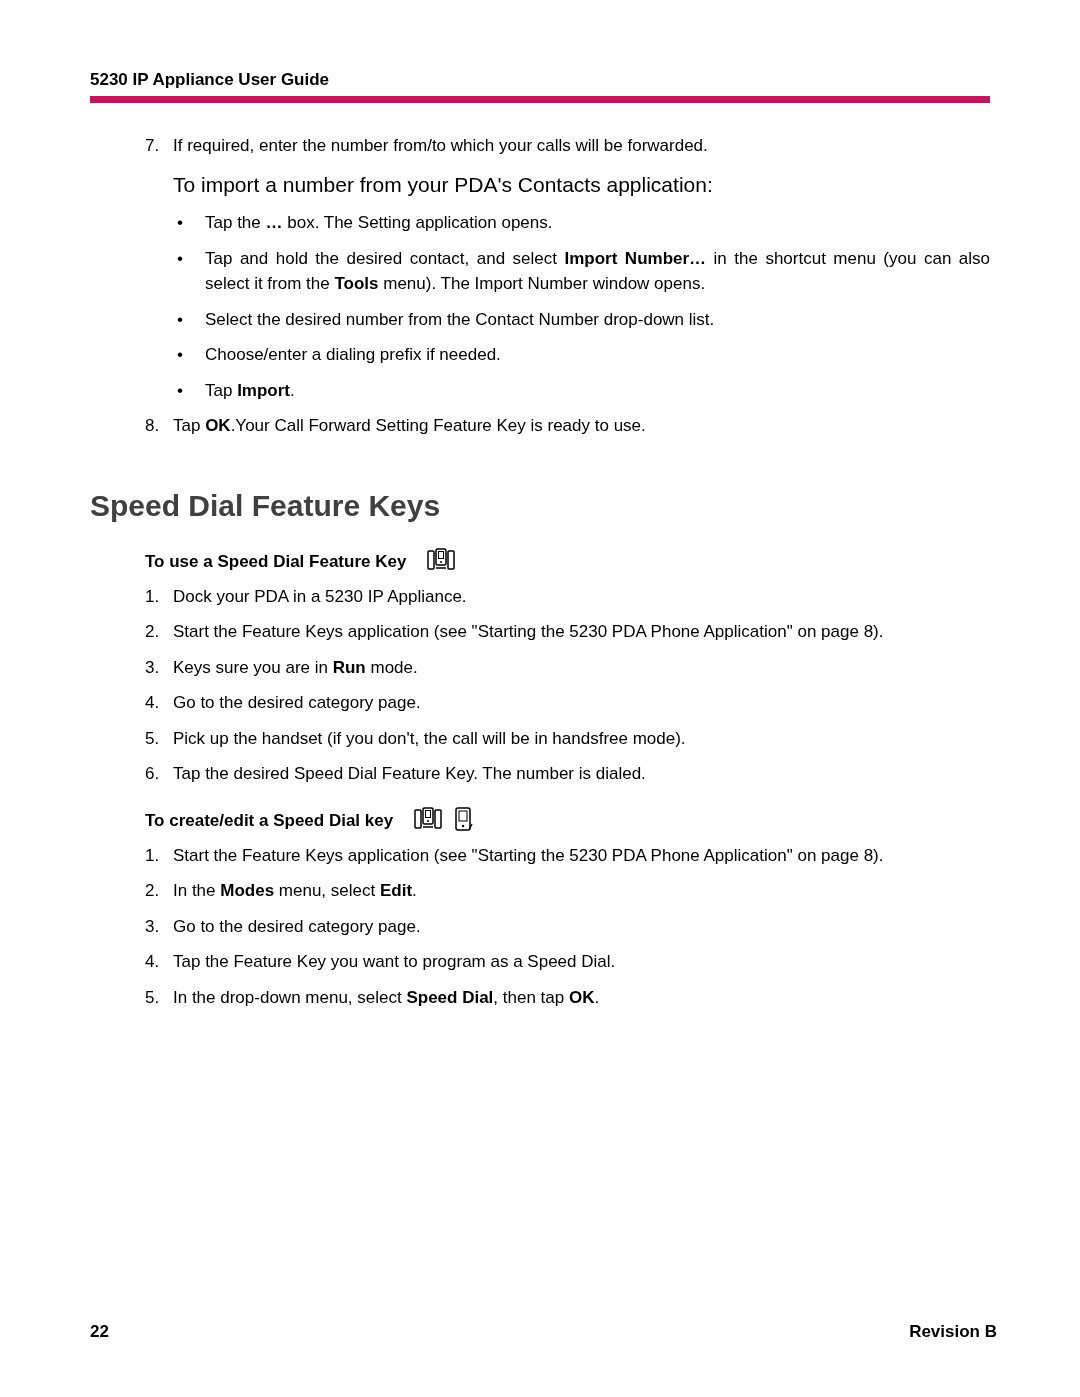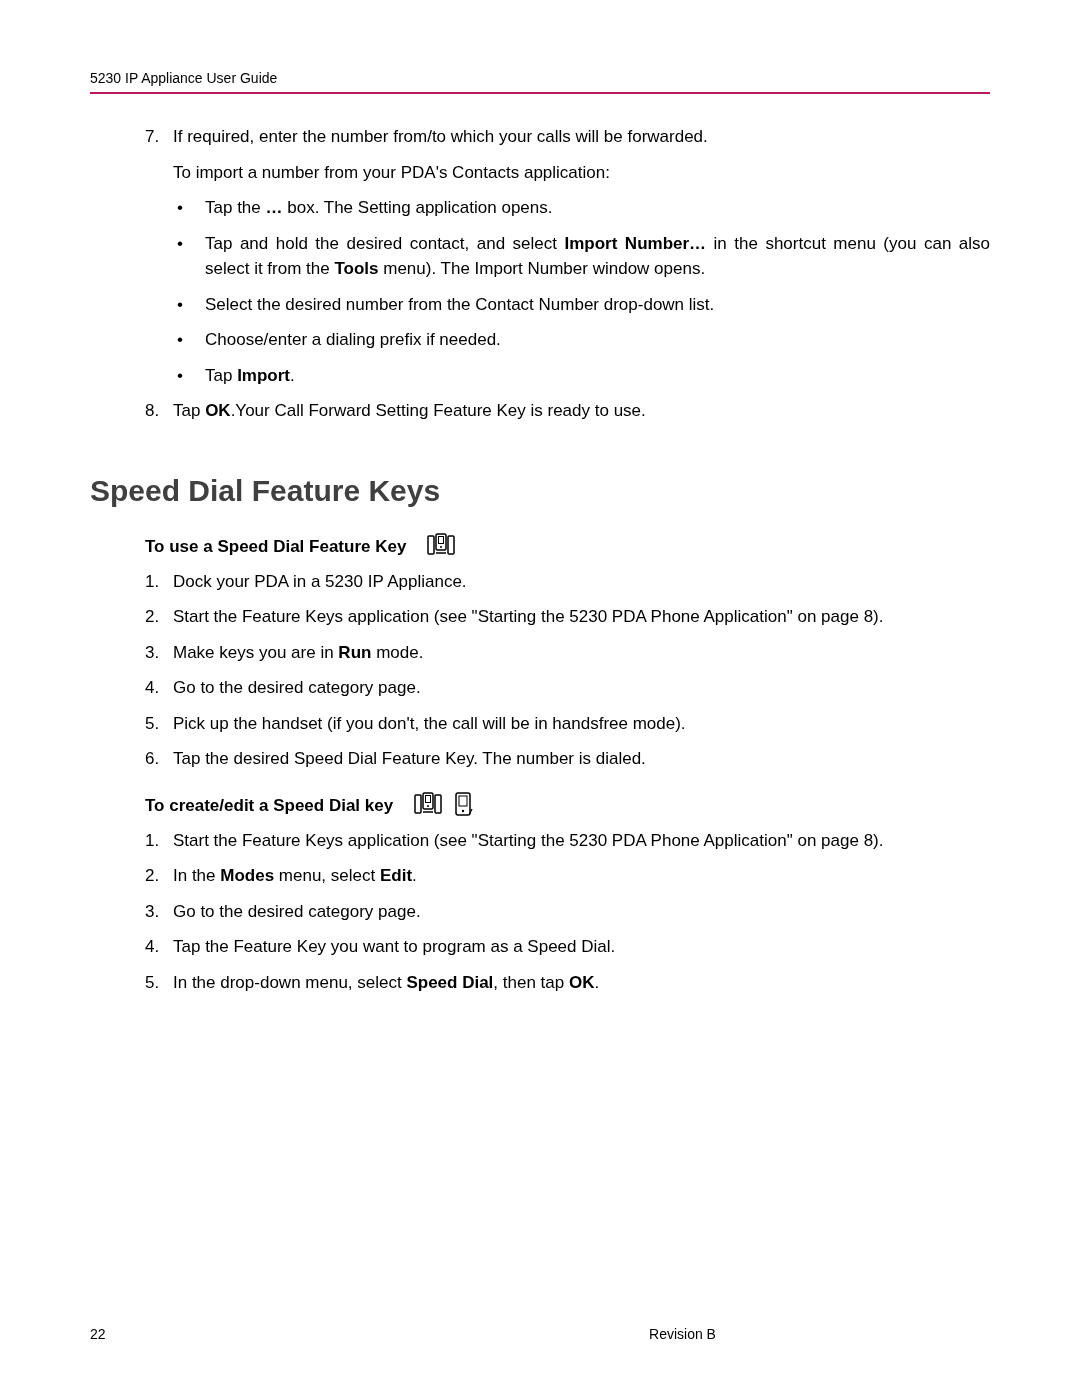"5230 IP Appliance User Guide" .header-title { border-bottom: 2px solid #be185d -> 7px solid #be185d; font-size: 14px -> 17px; font-weight: normal -> bold }
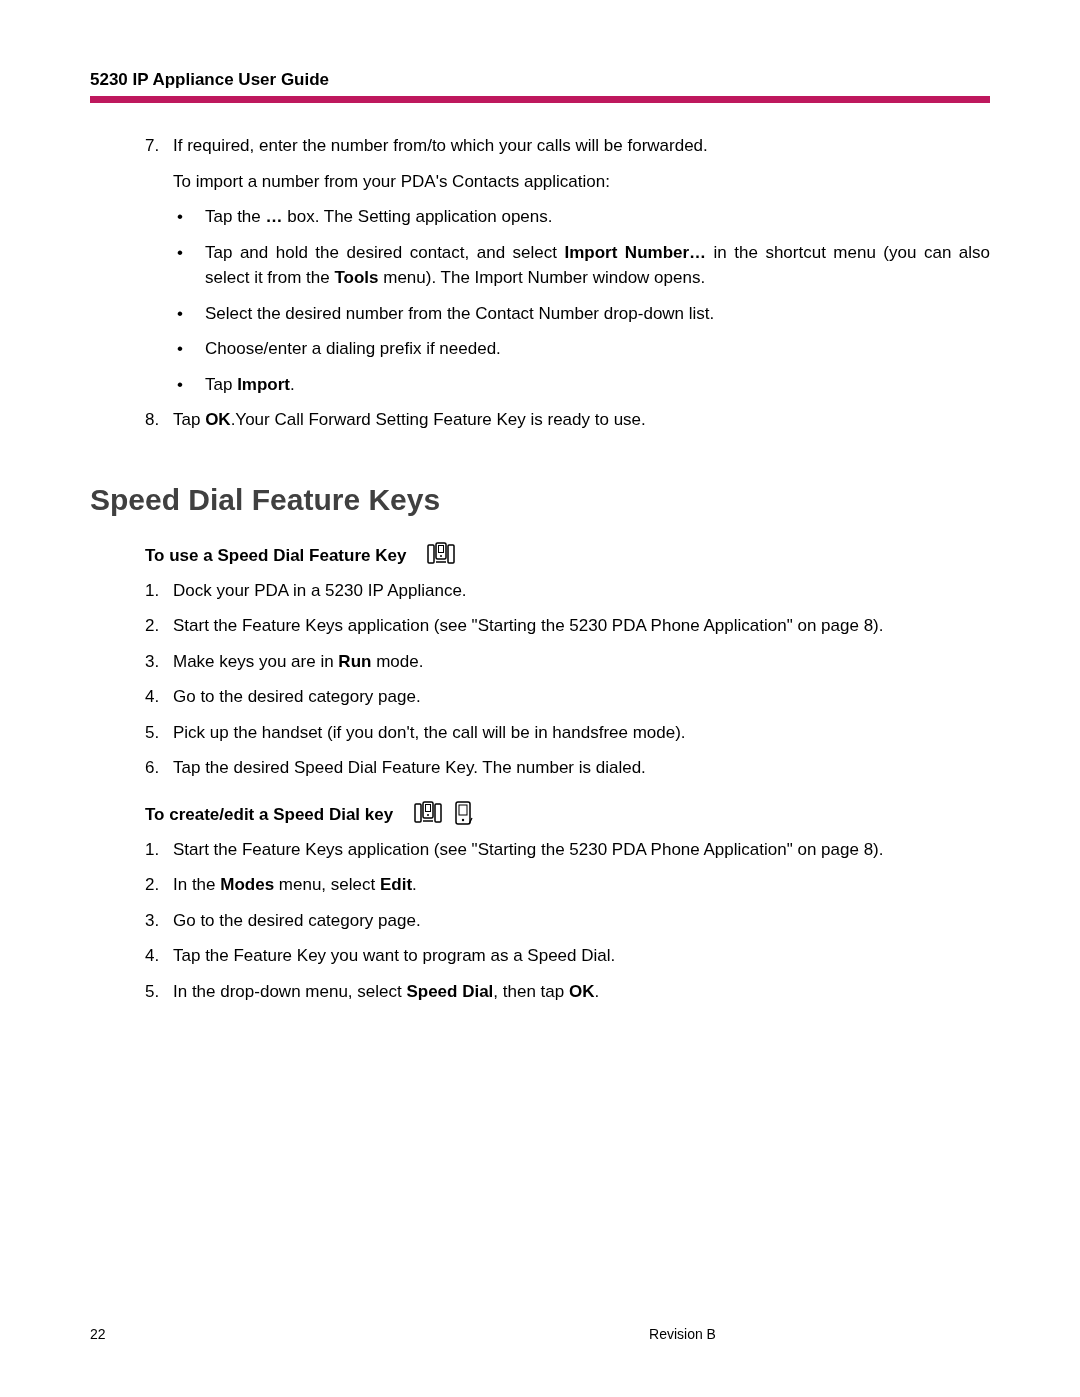"To import a number from" .sub-para { font-size: 17px -> 21px }
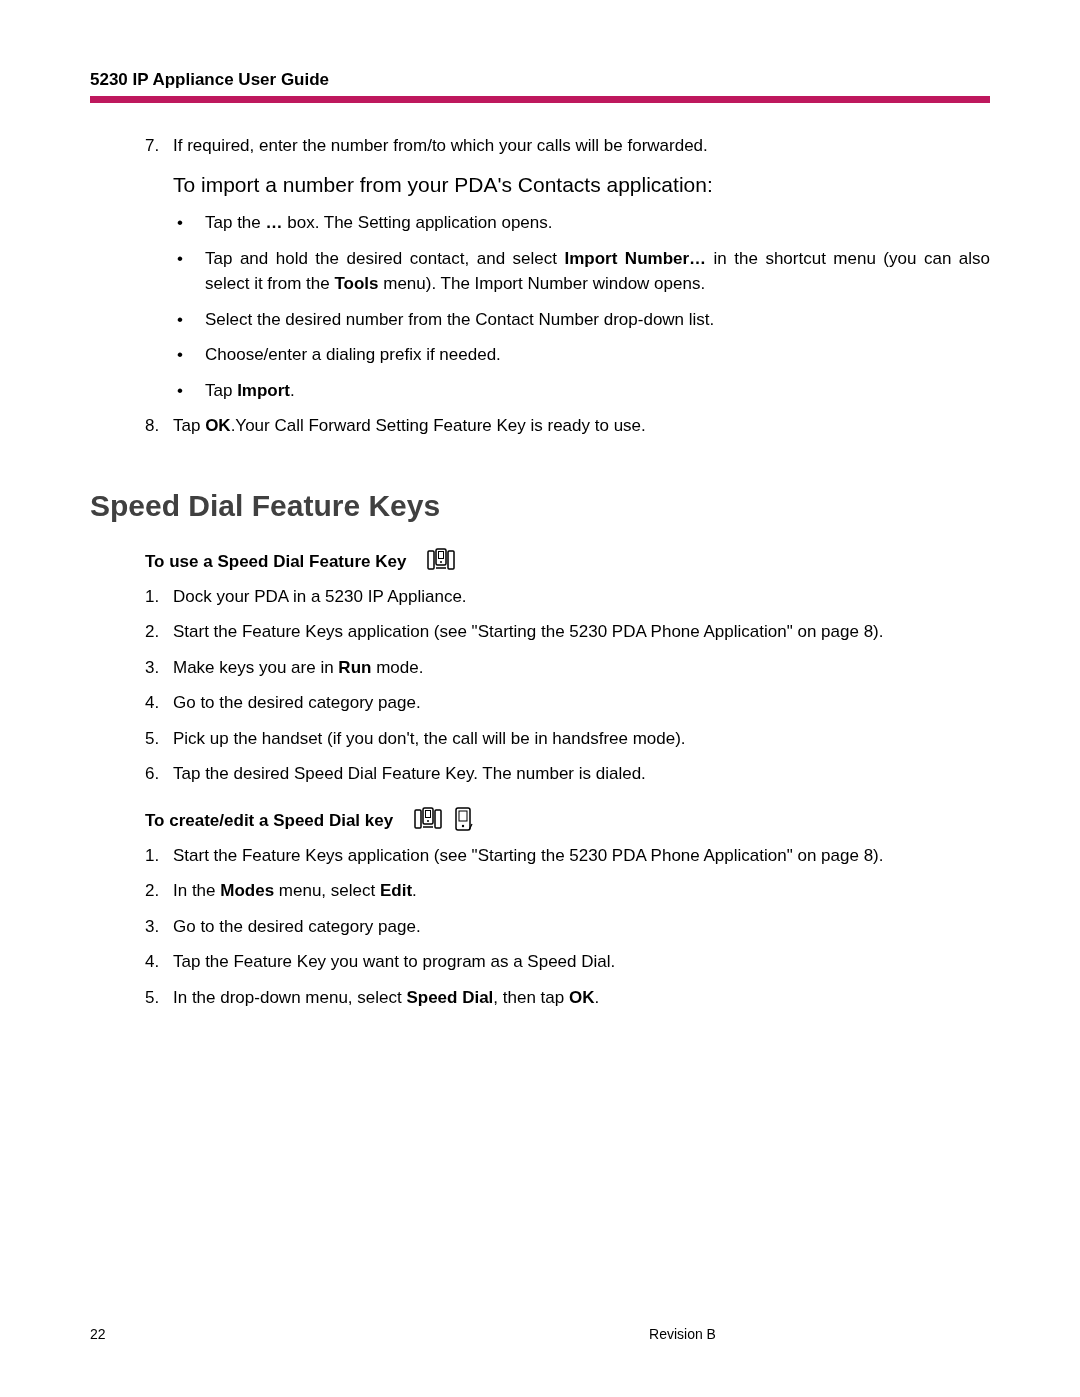"Make keys you are in" span { text: Make keys -> Keys sure }
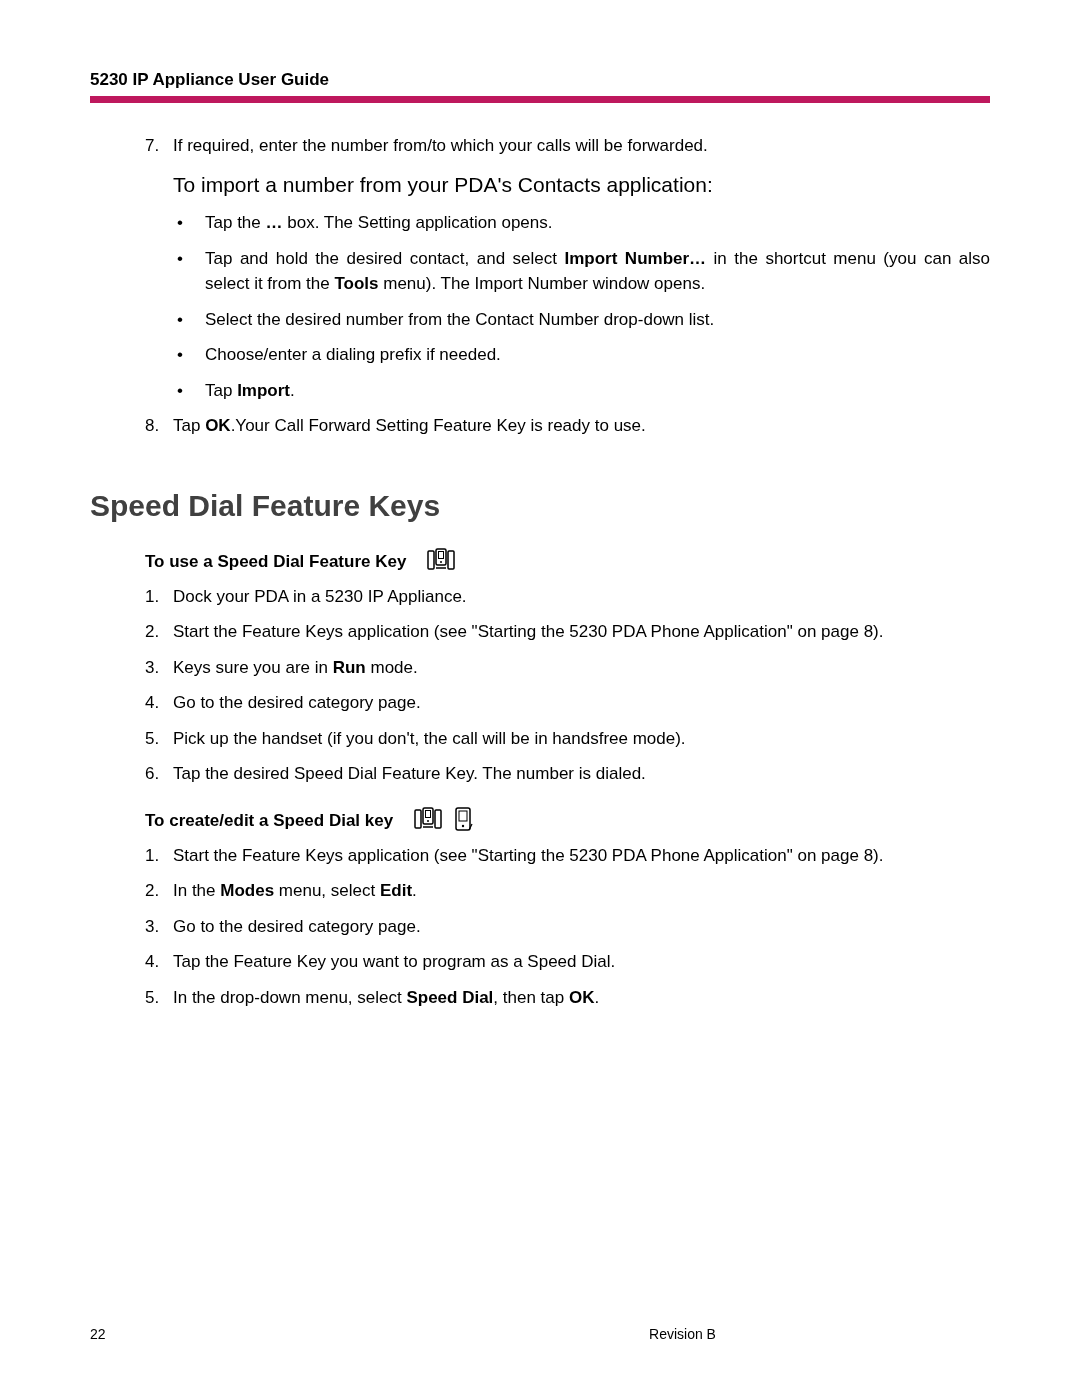"22" .footer { font-size: 14px -> 17px; font-weight: normal -> bold }
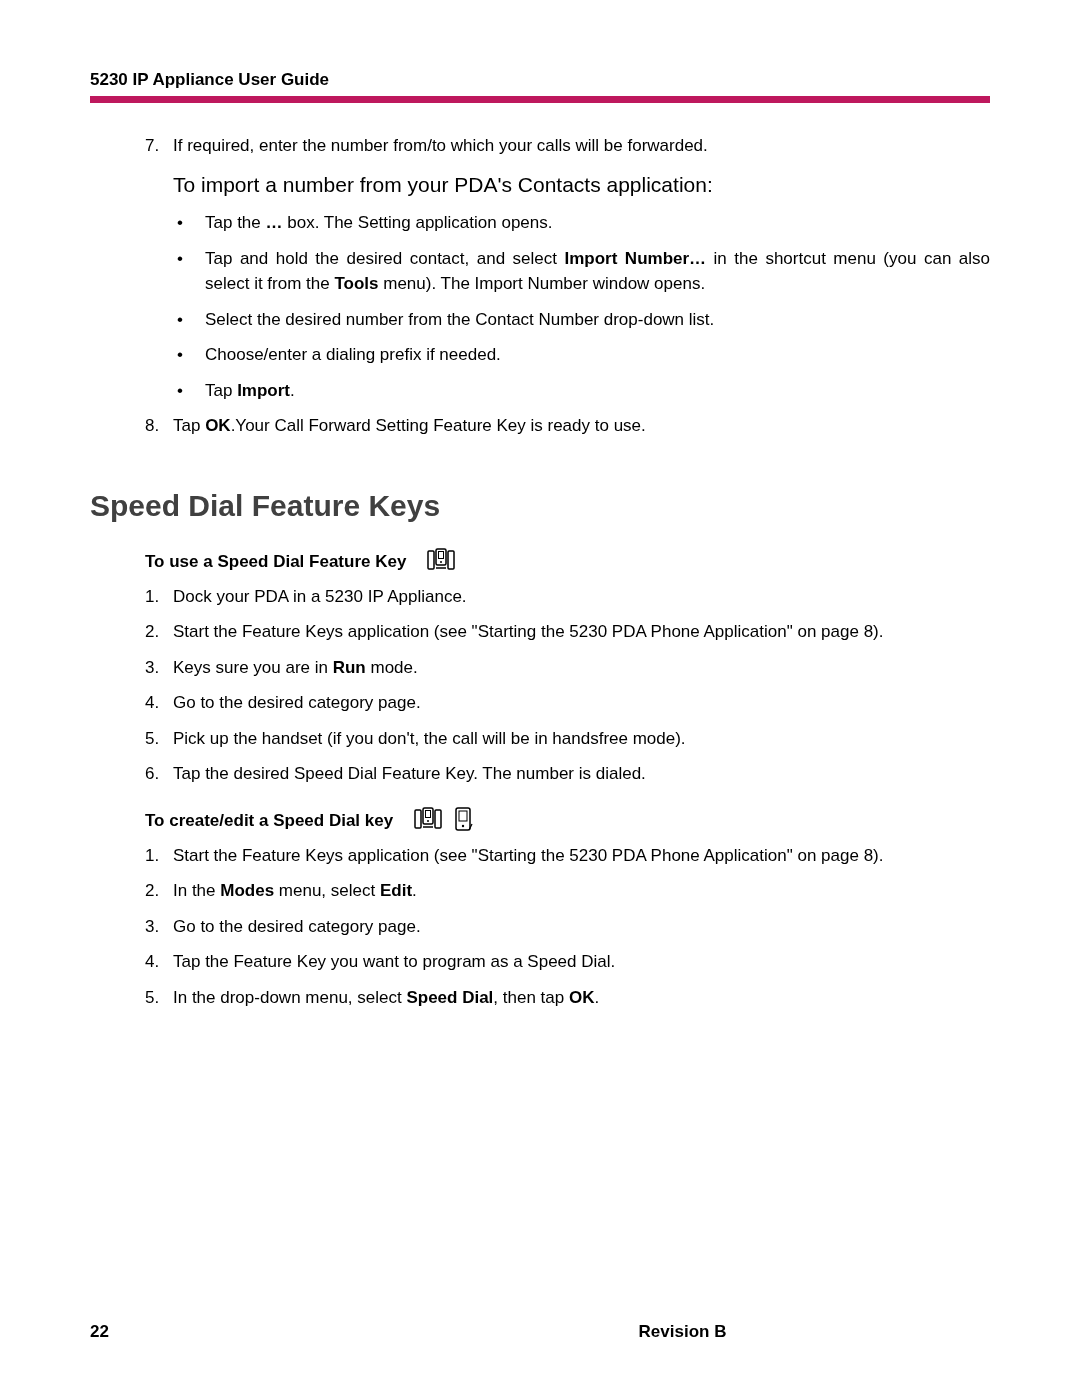"Revision B" .footer .rev { text-align: center -> right }
